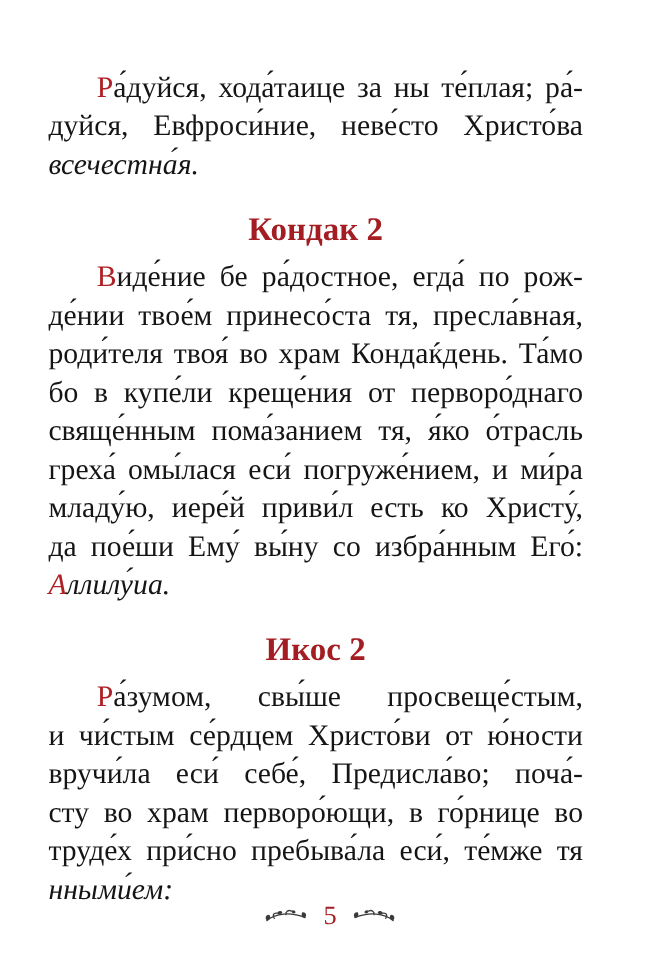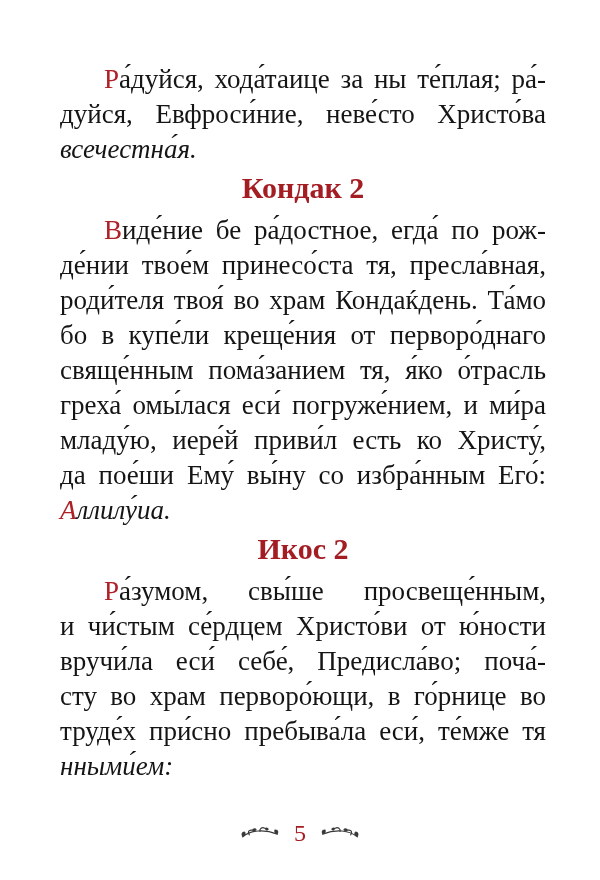"Ра́дуйся, хода́таице за ны те́плая;" .main { left: 60px -> 44px }
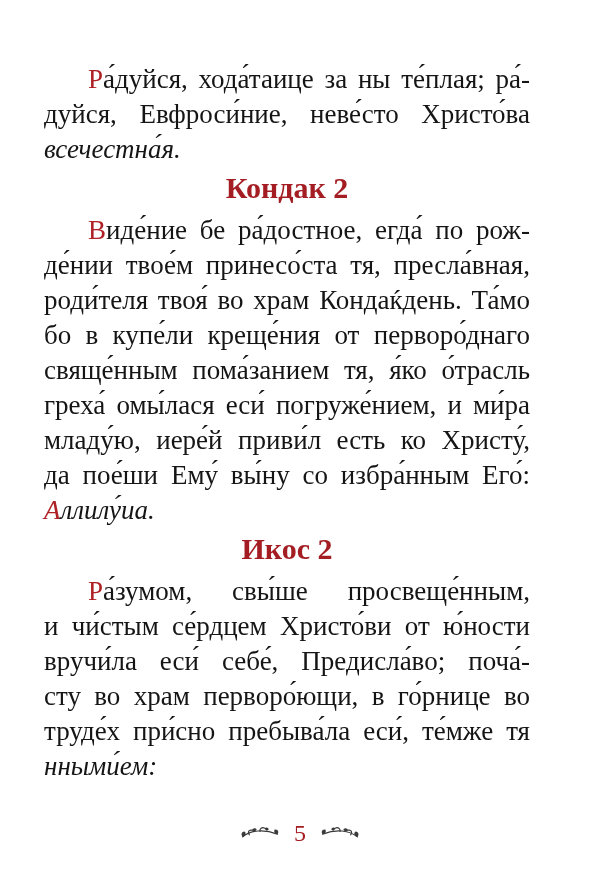"Кондак 2" .heading { margin: 2px 0 6px 0 -> 23px 0 6px 0 }
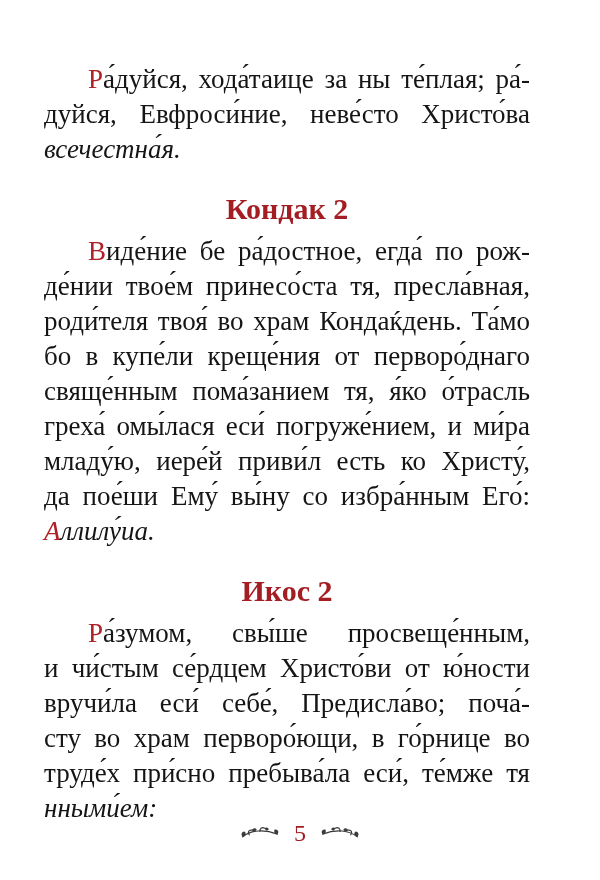"а́зумом, свы́ше просвеще́нным," span { text: просвеще́нным -> просвеще́стым }
